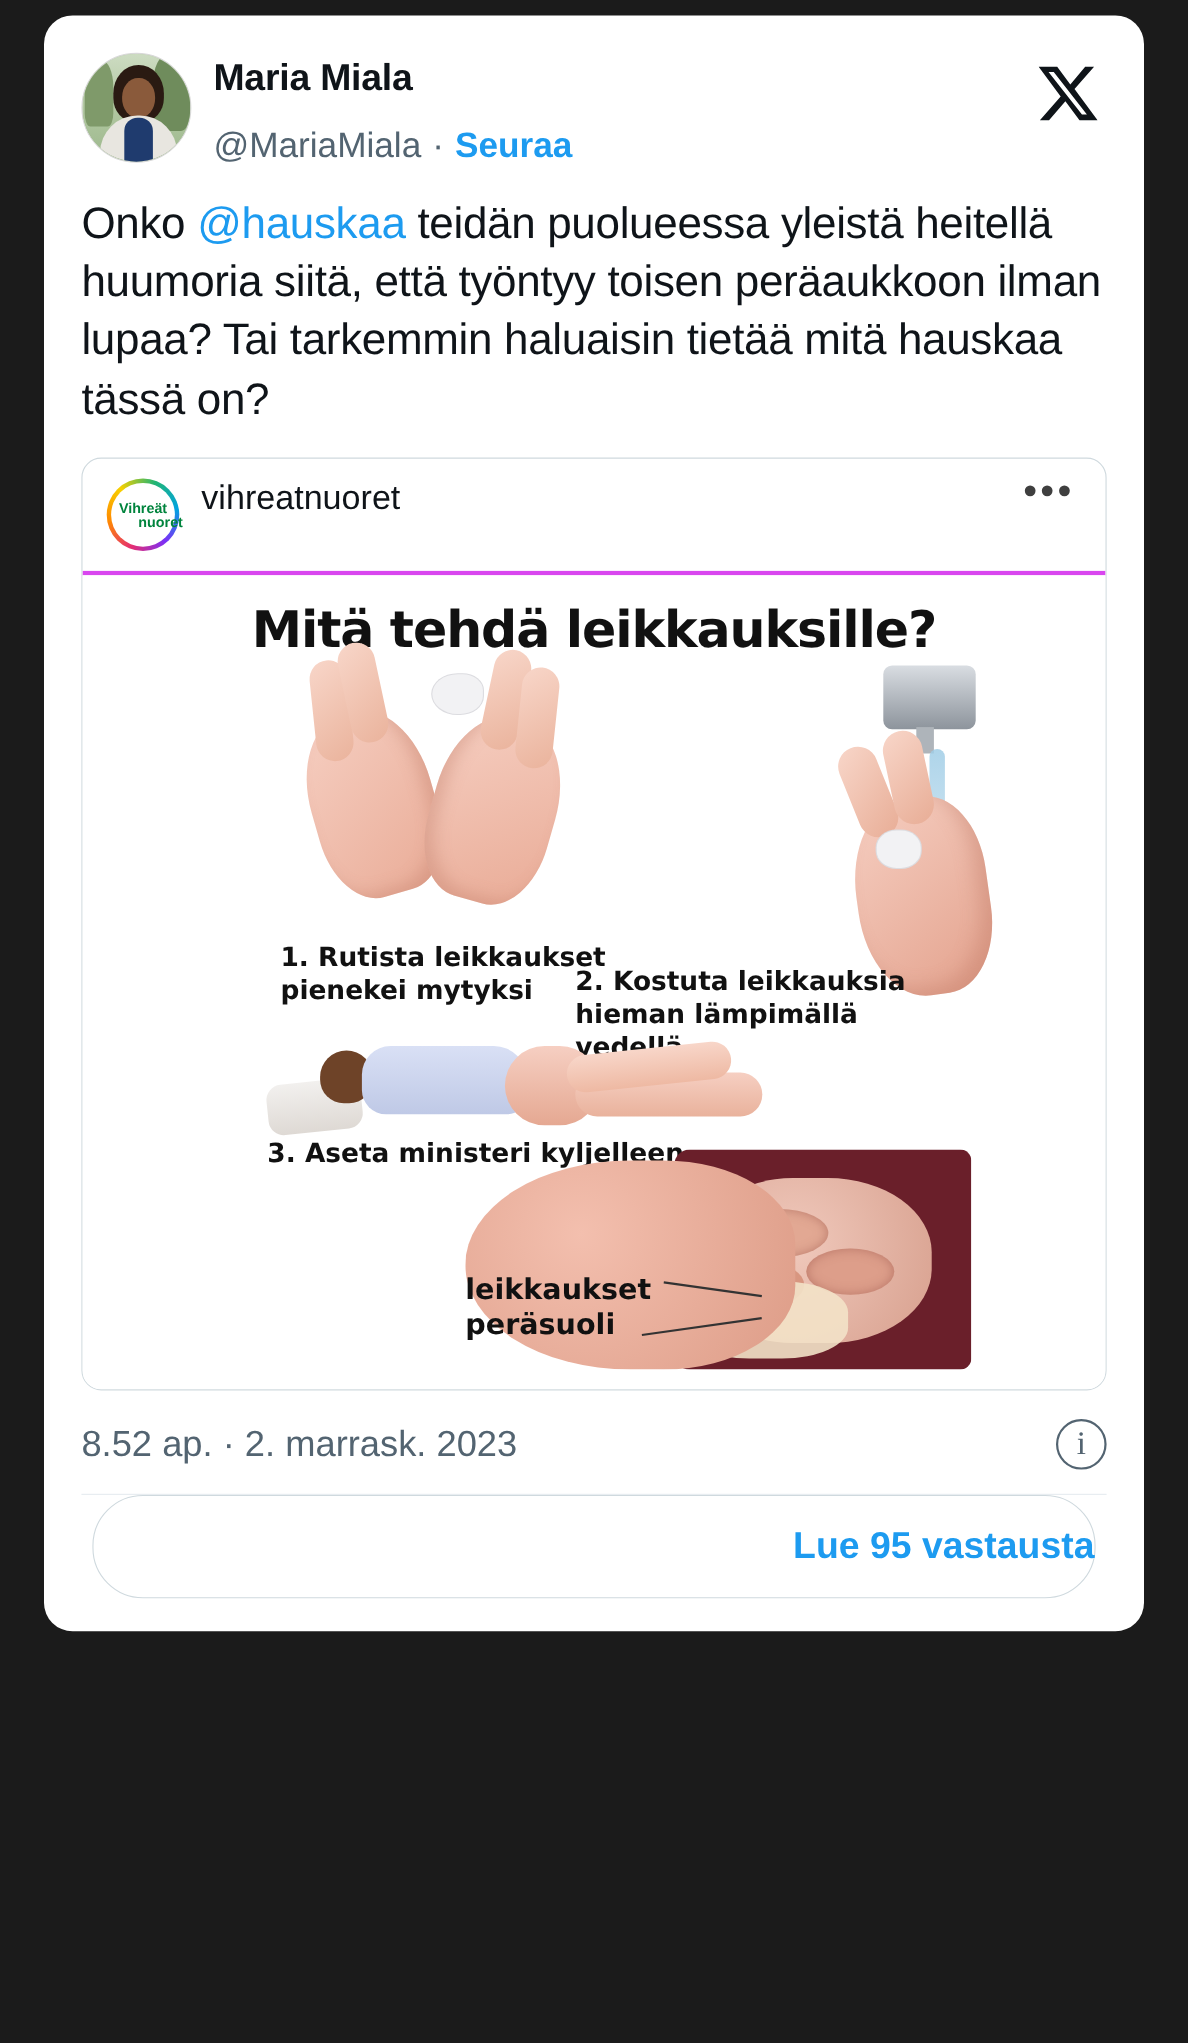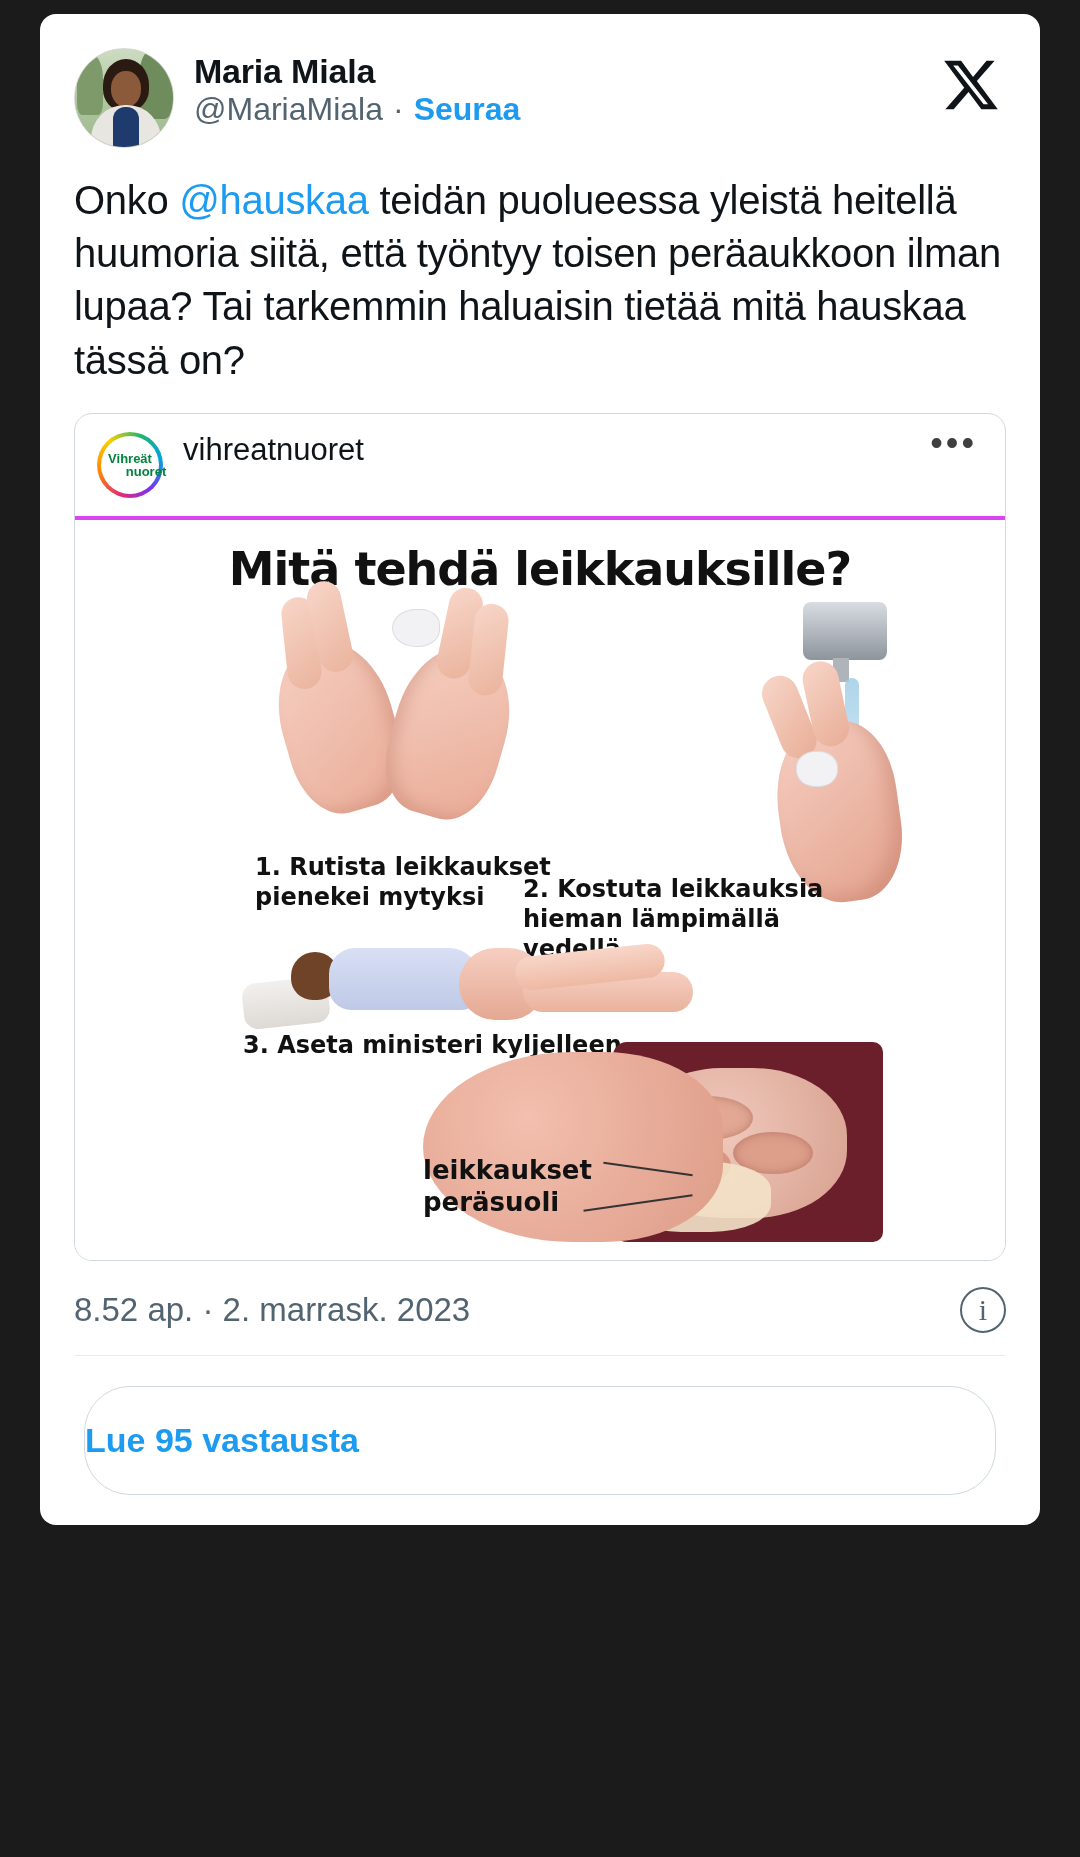"Maria Miala" .card { border-radius: 16px -> 26px }
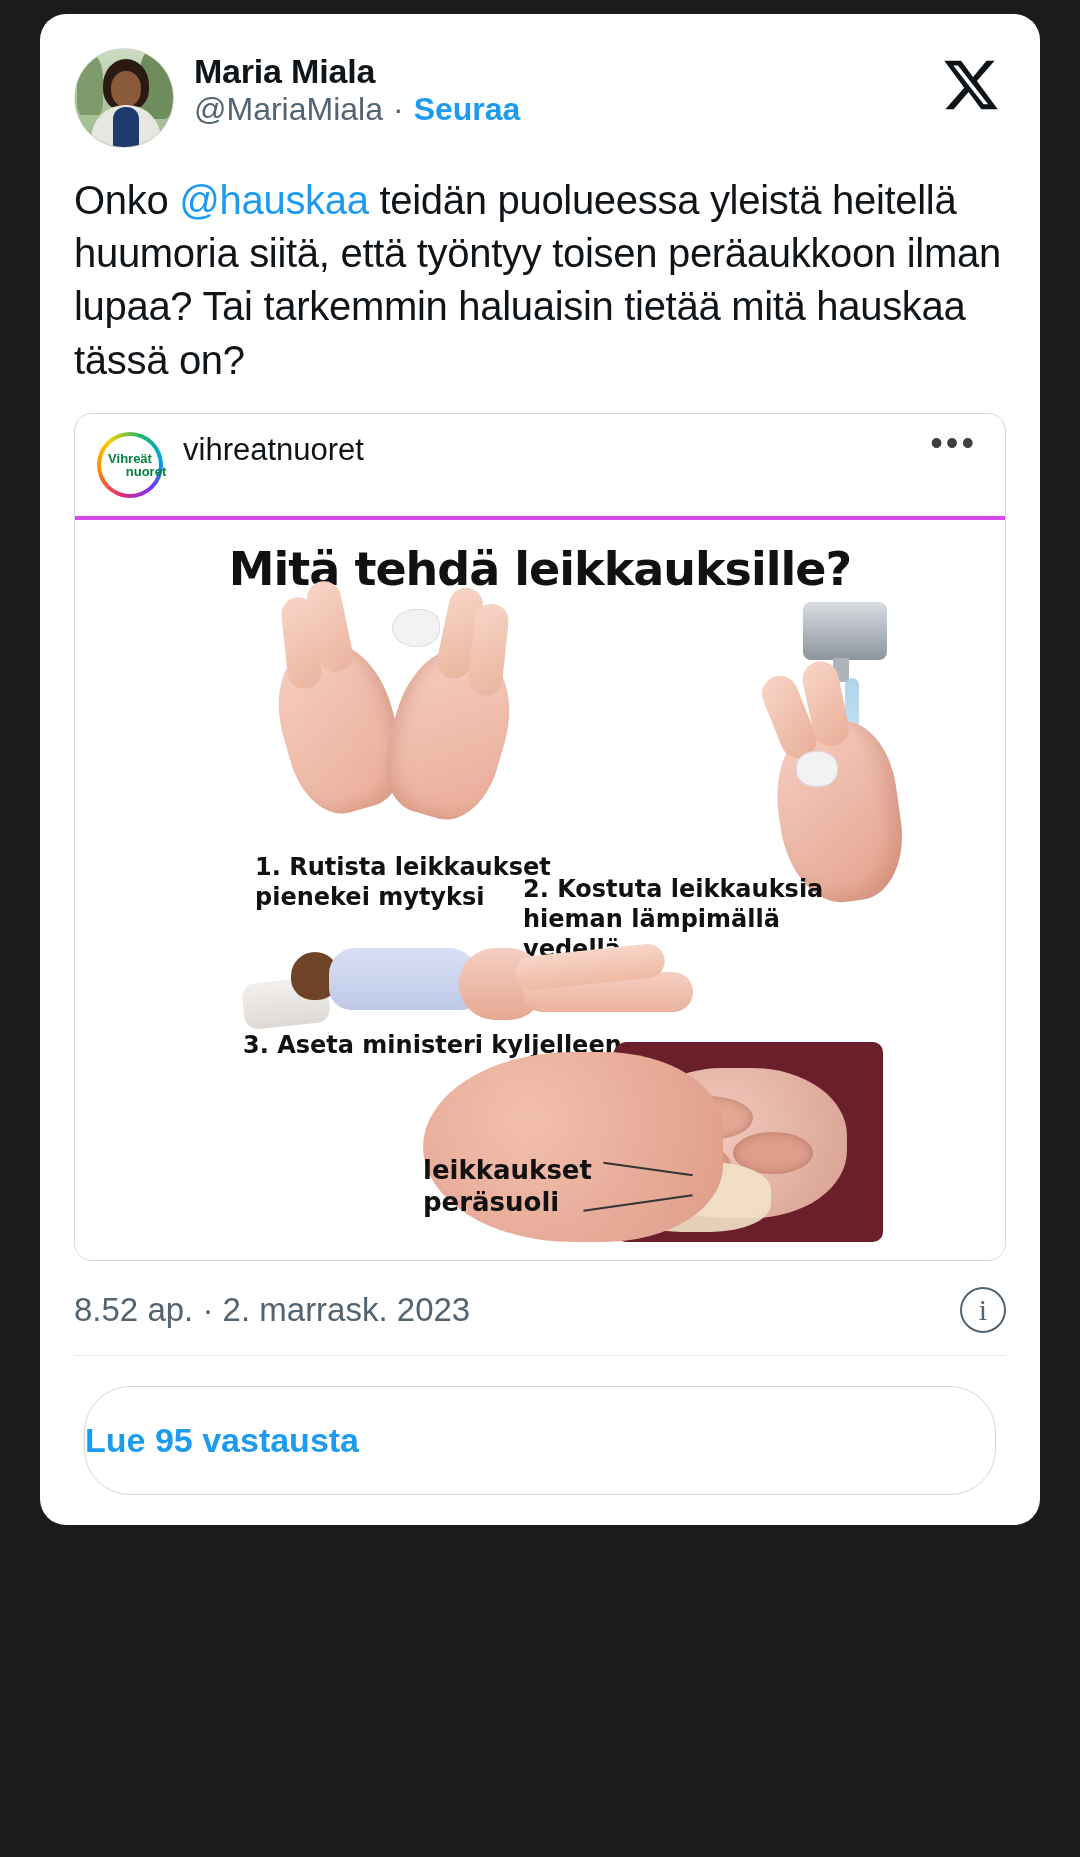"@MariaMiala" .handle-row { margin-top: 0 -> 23px }
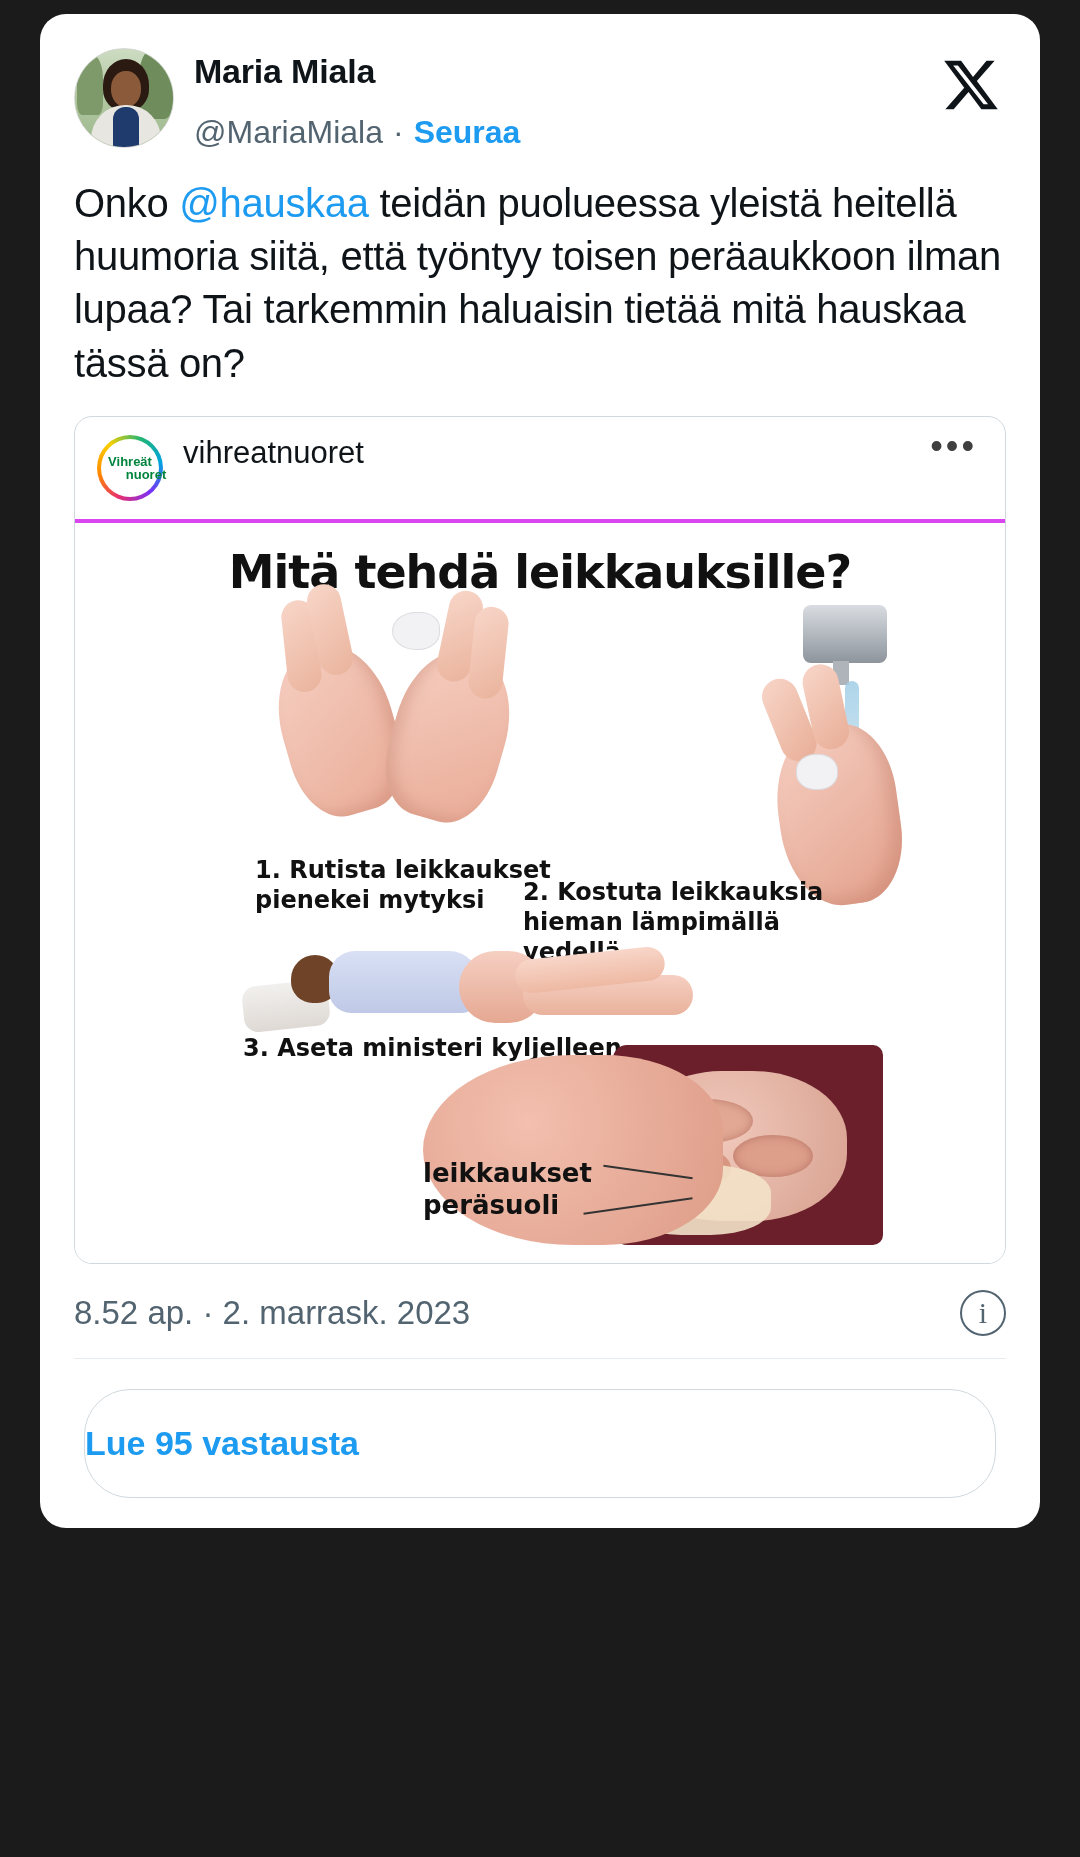"Lue 95 vastausta" .cta { height: 109px -> 94px; justify-content: flex-start -> flex-end; margin-top: 30px -> none }
